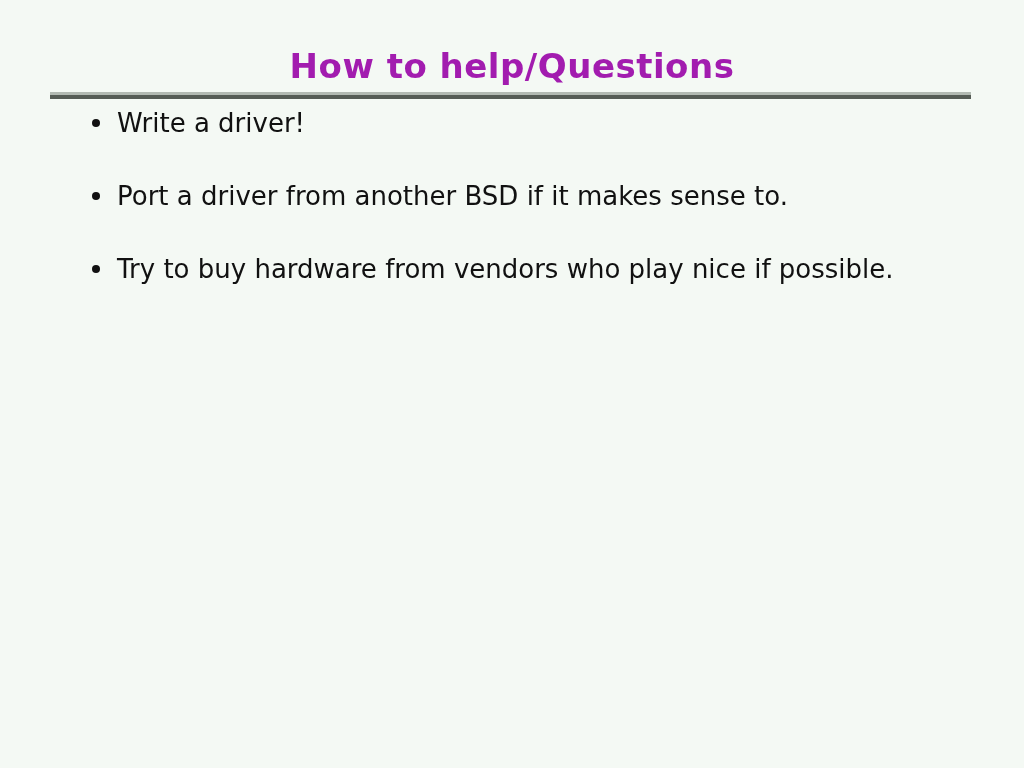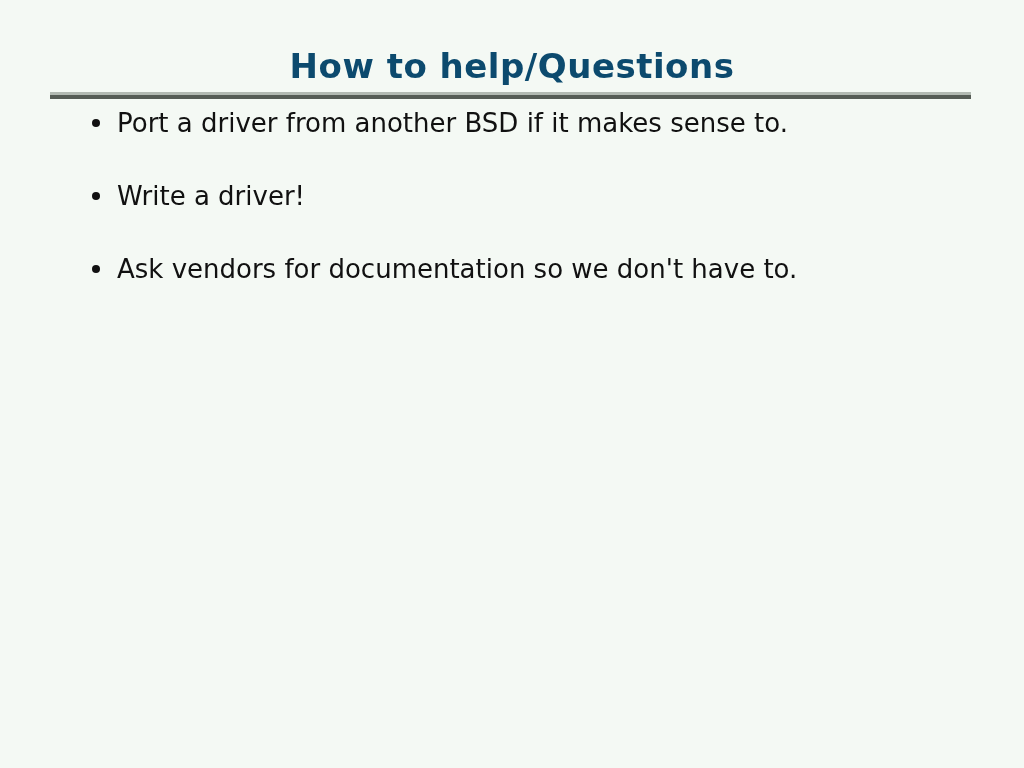"How to help/Questions" .slide-title { color: #0c4a6e -> #a21caf }
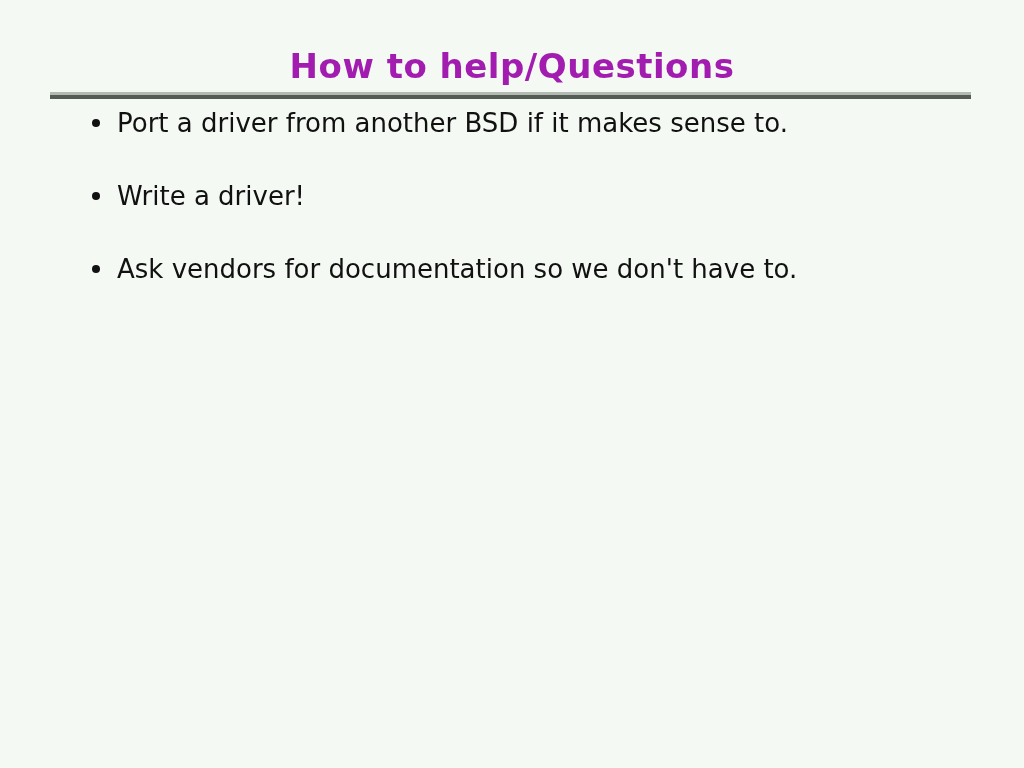"Port a driver from another" li.bullet-item { order: before "Write a driver!" -> after "Write a driver!" }
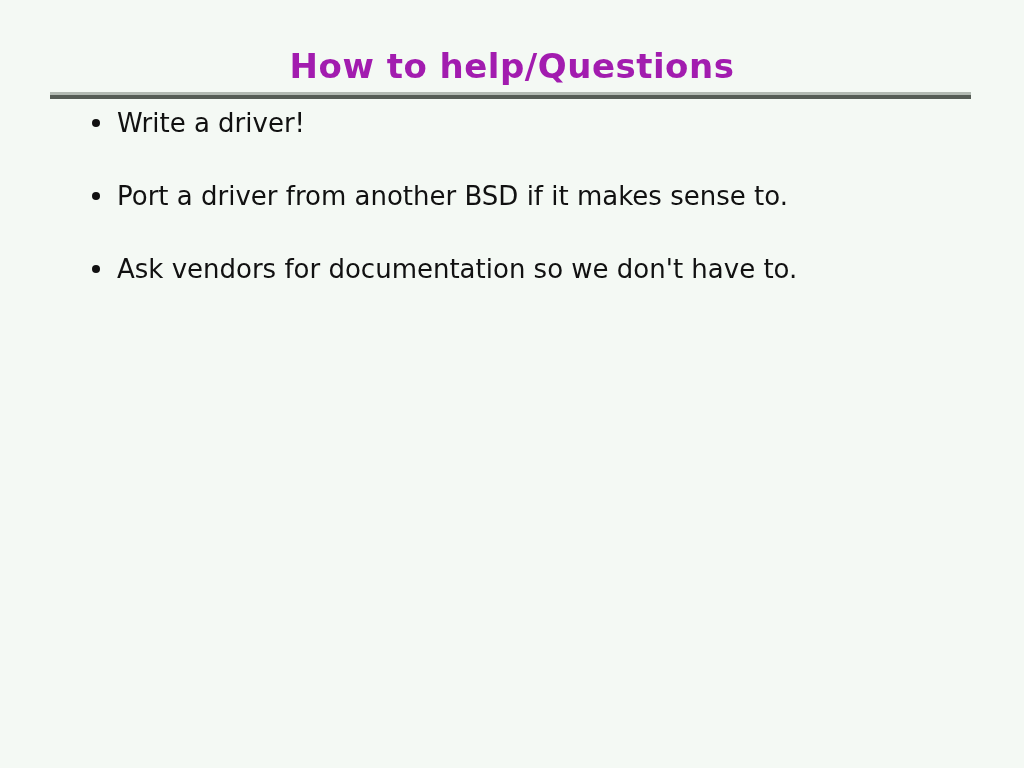"Try to buy hardware from" li.bullet-item { html: none -> <li> <span></span> <span>Try to buy hardware from vendors who play nice if possible.</span> </li> }
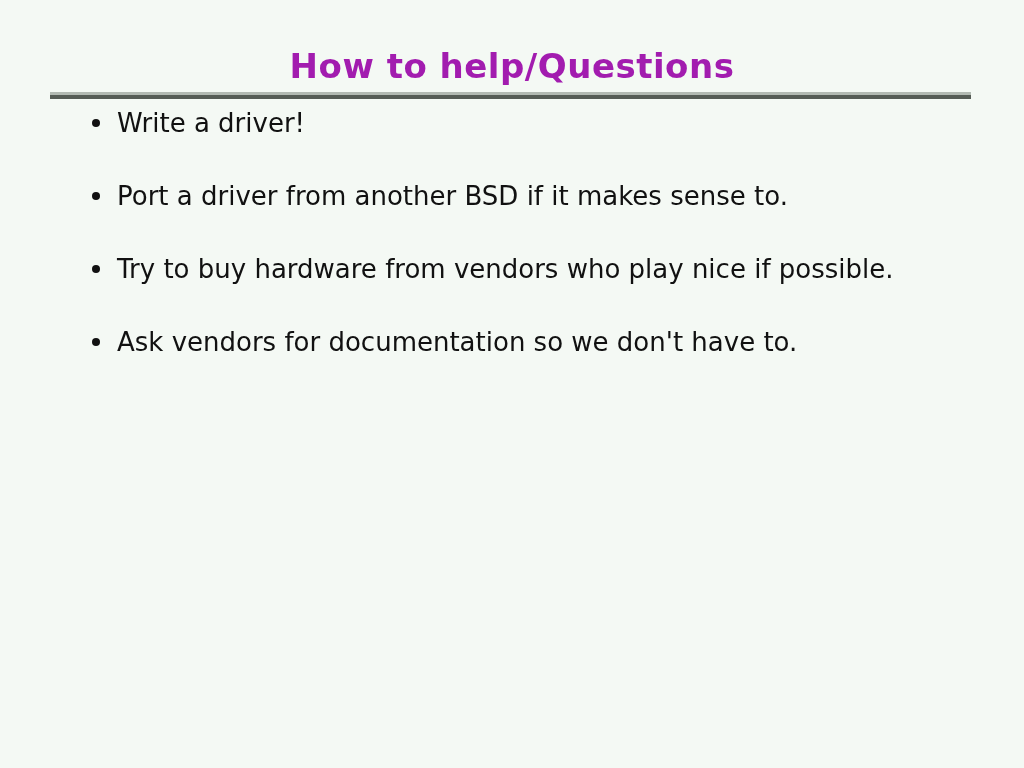"Ask vendors for documentation so" li.bullet-item { html: <li> <span></span> <span>Ask vendors for documentation so we don't have to.</span> </li> -> none }
